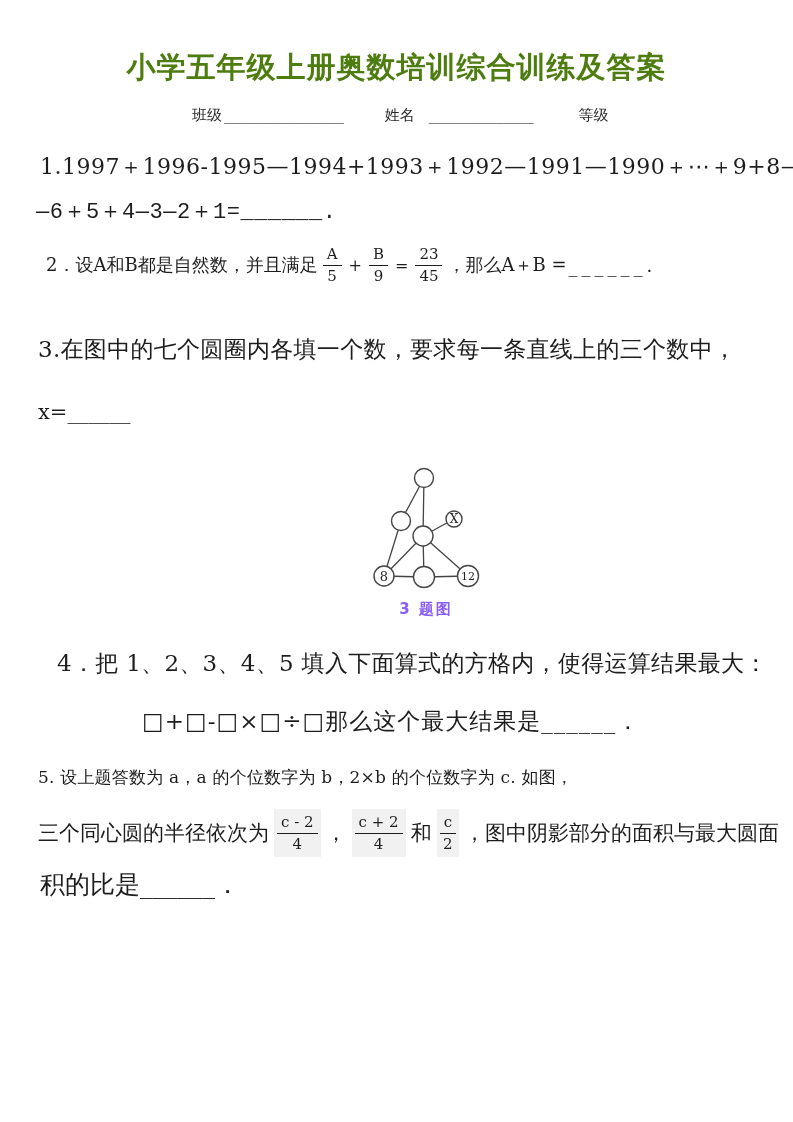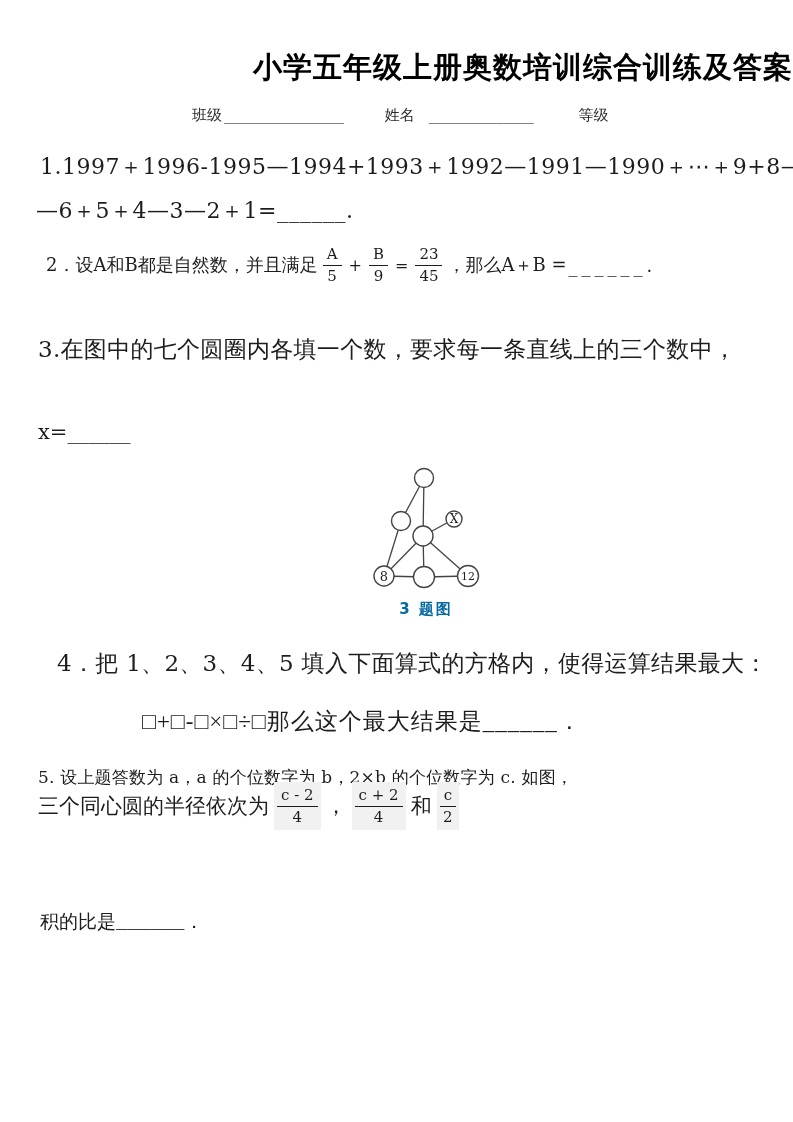"小学五年级上册奥数培训综合训练及答案" .doc-title { color: #000000 -> #4d7c0f; text-align: right -> center }
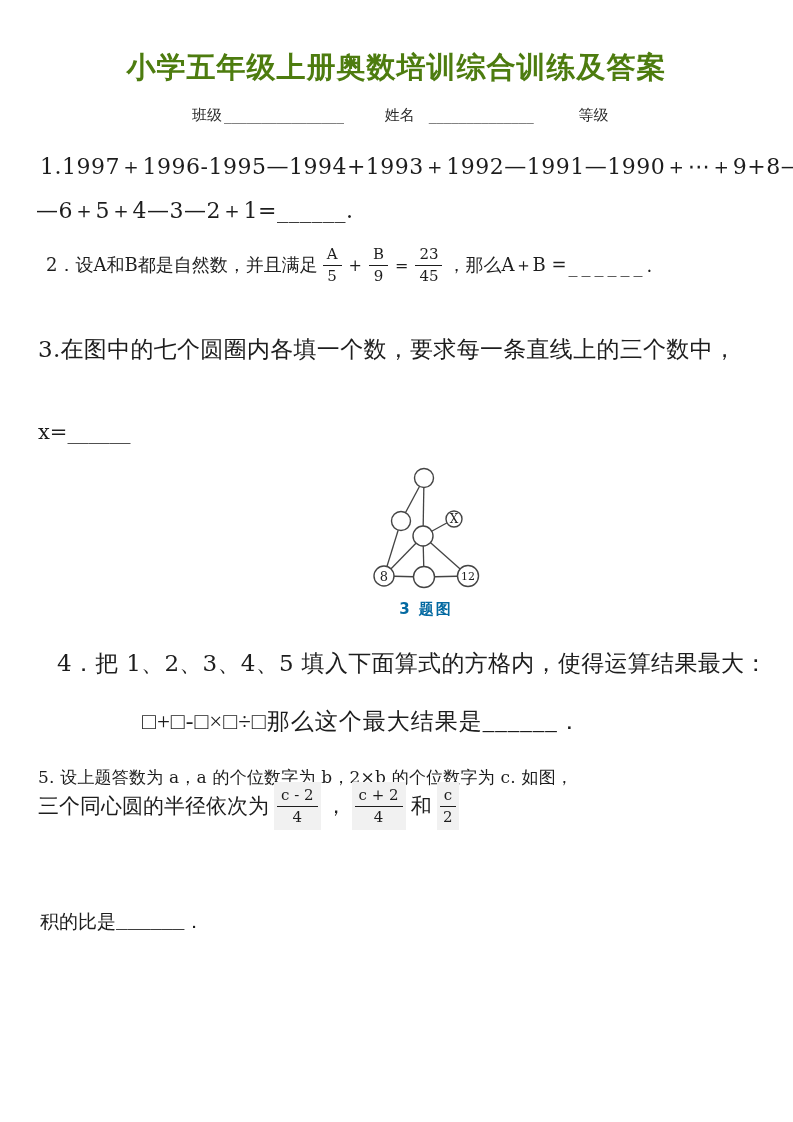"—6＋5＋4—3—2＋1=______." .q1-l2 { font-family: none -> Liberation Mono, monospace }
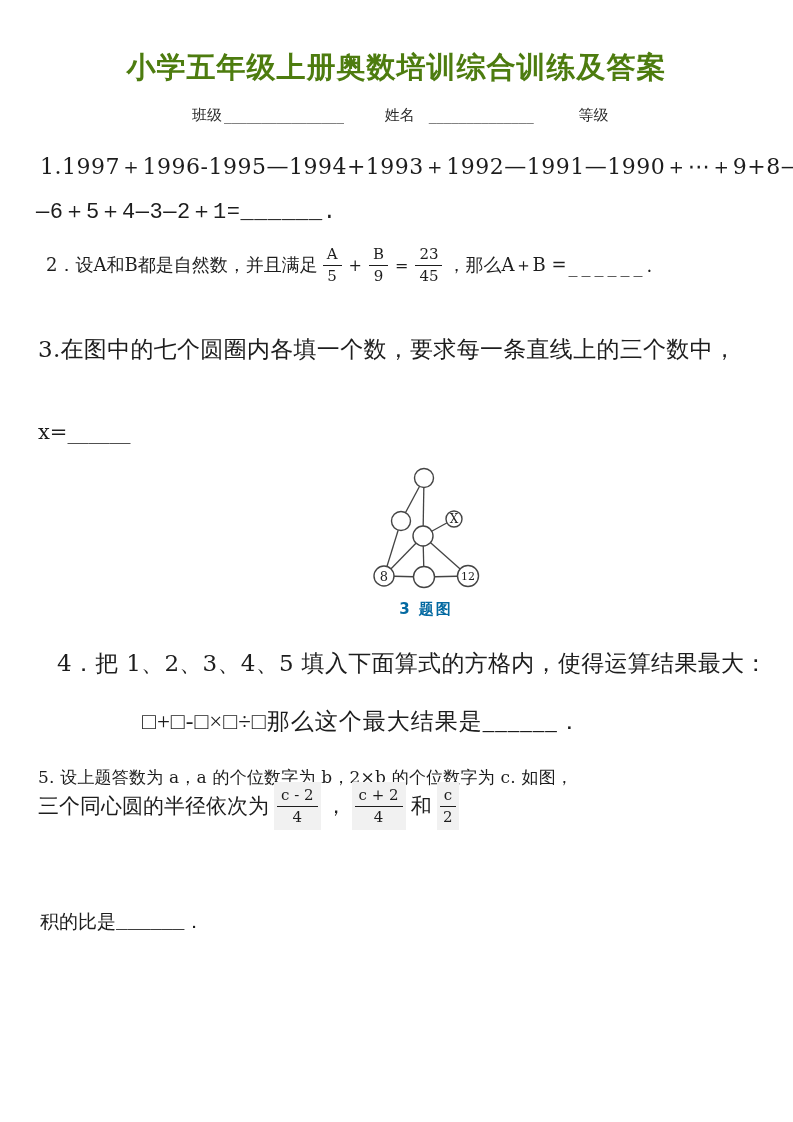"x=______" .q3-l3 { top: 420px -> 400px }
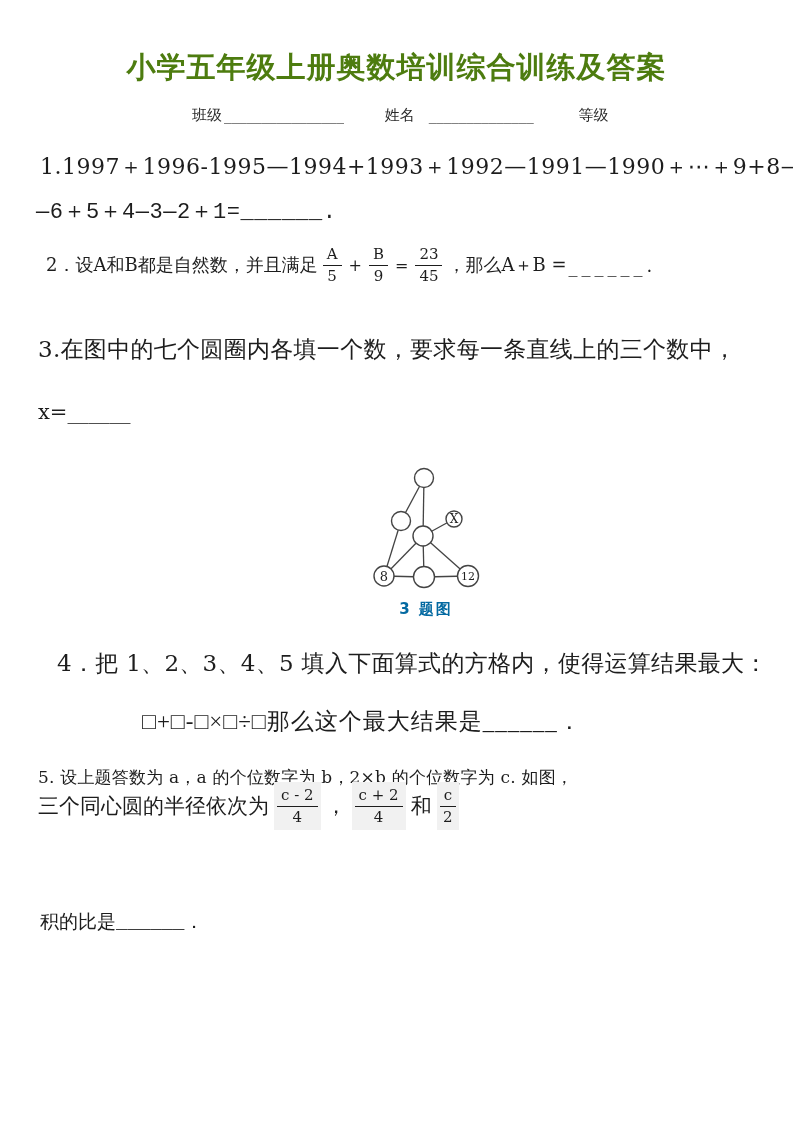"3 题图" .diagram-caption { color: #0369a1 -> #8b5cf6 }
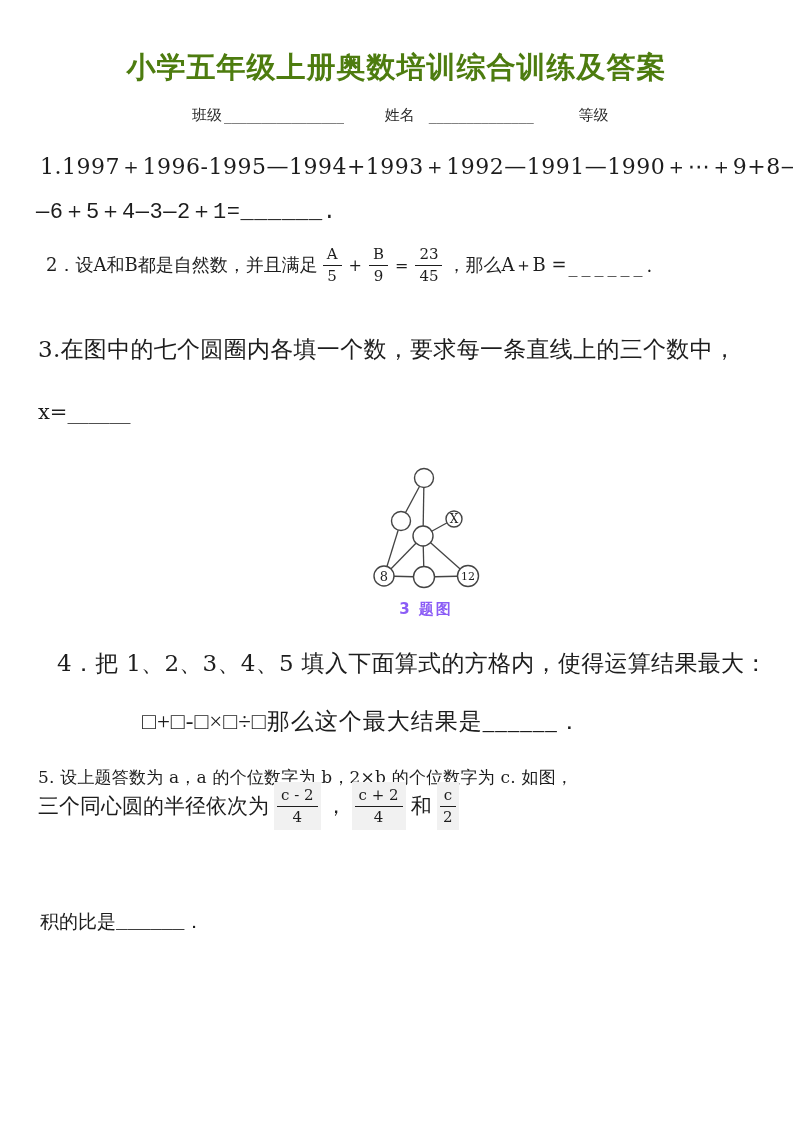"□+□-□×□÷□那么这个最大结果是______．" .q4-l2 { font-family: Liberation Serif, serif -> none }
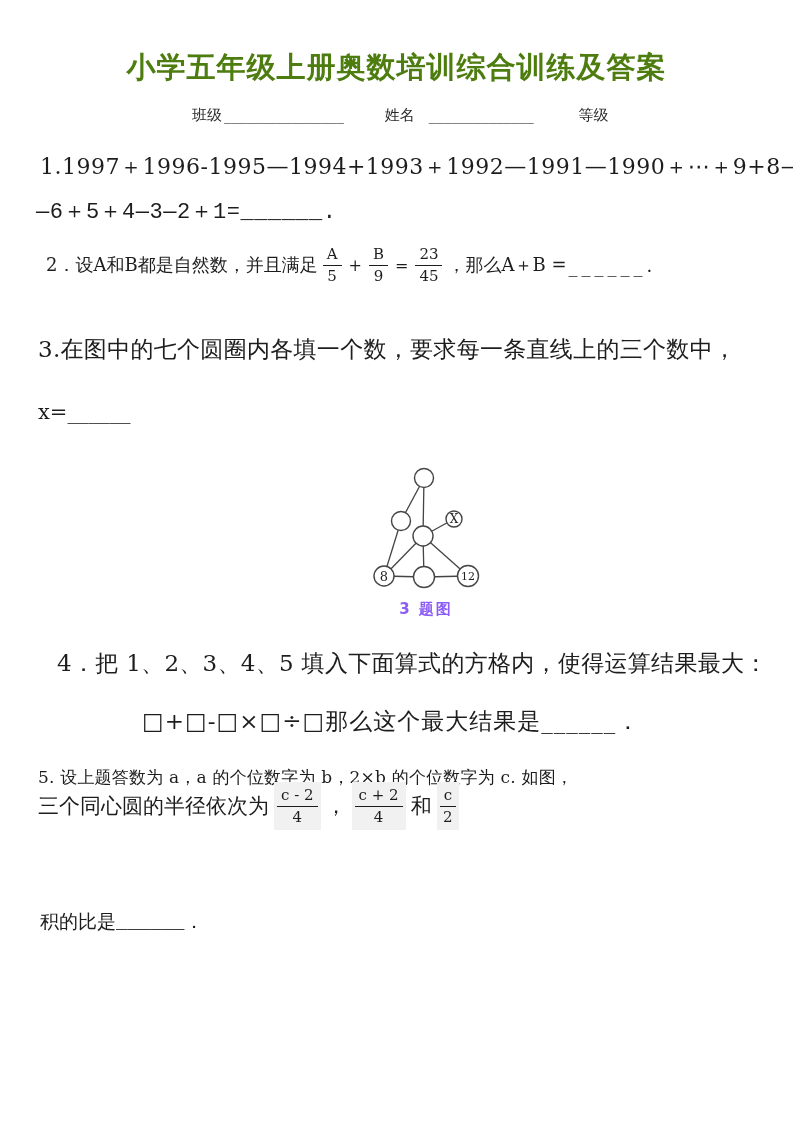"三个同心圆的半径依次为" .q5-row { top: 777px -> 804px }
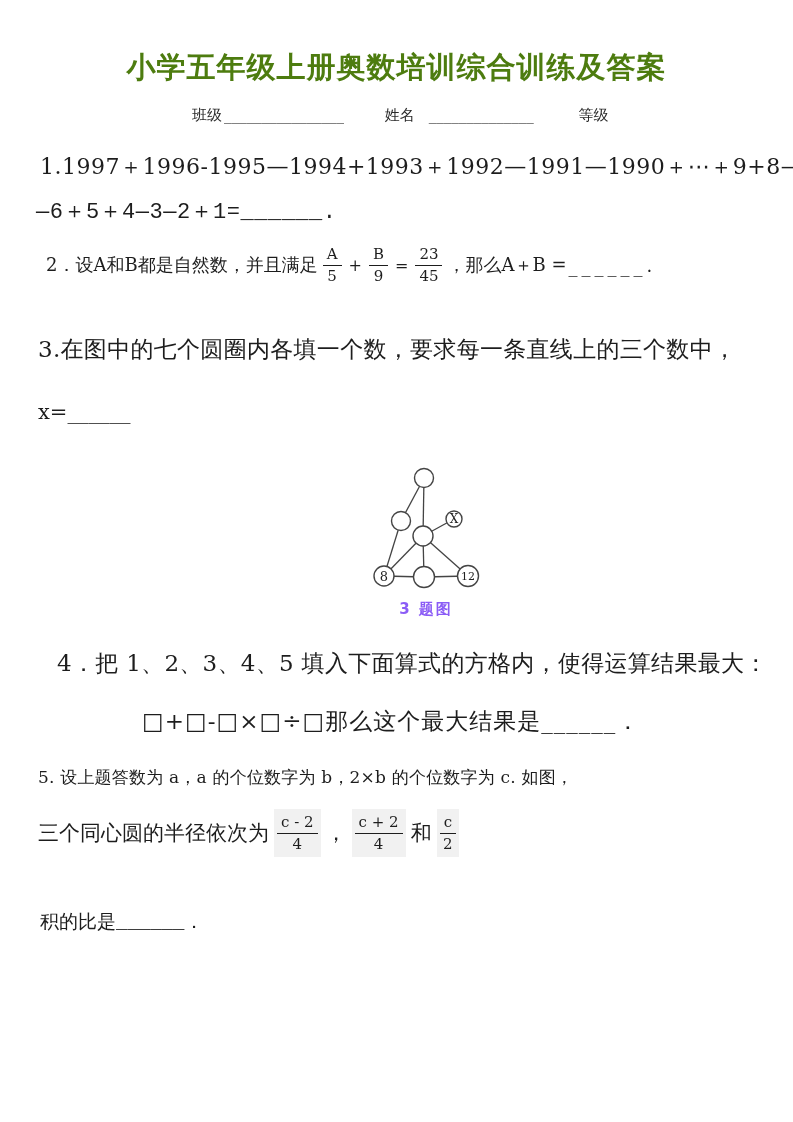"，图中阴影部分的面积与最大圆面" span { html: none -> <span>，图中阴影部分的面积与最大圆面</span> }
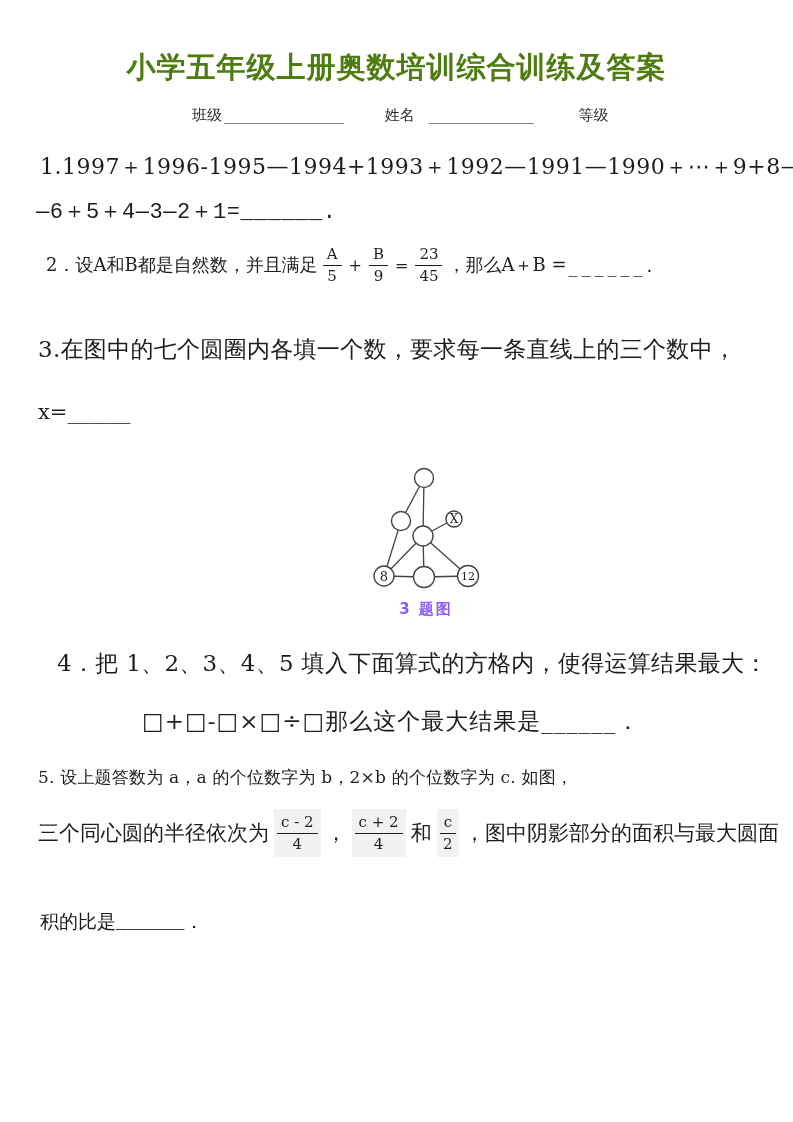"积的比是______．" .q5-l3 { font-family: Liberation Mono, monospace -> none; font-size: 19px -> 25px; top: 909px -> 868px }
